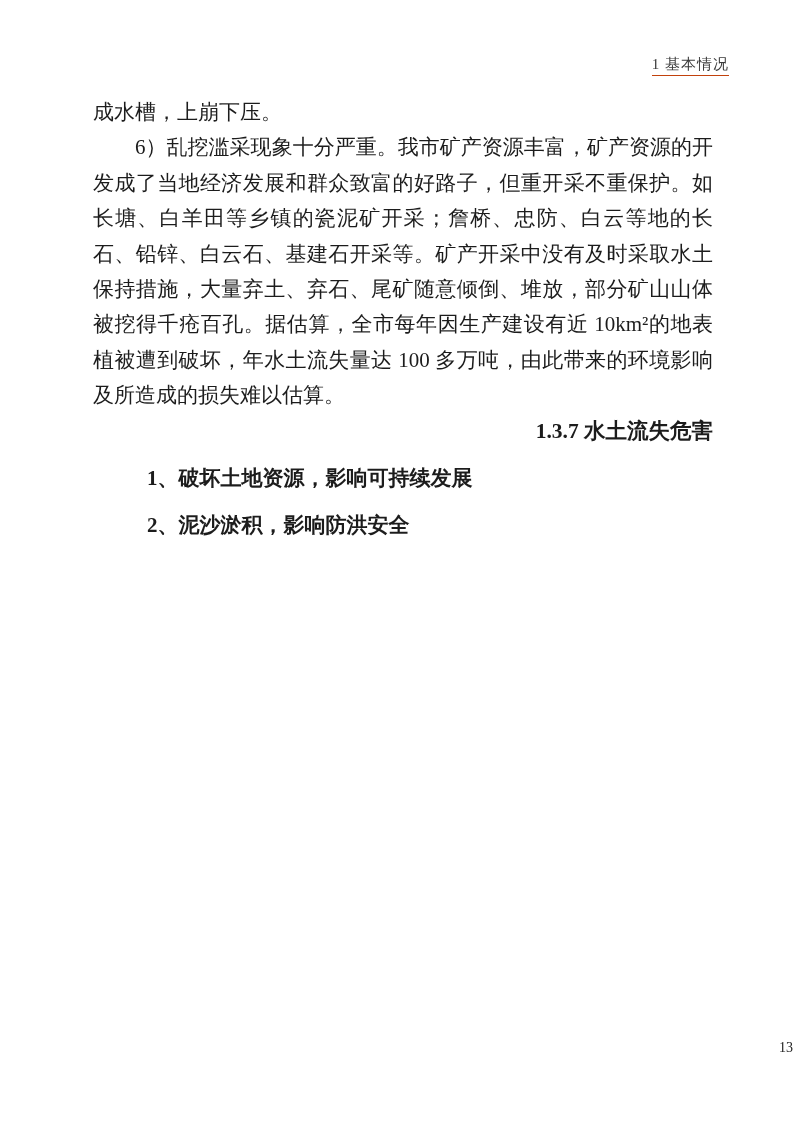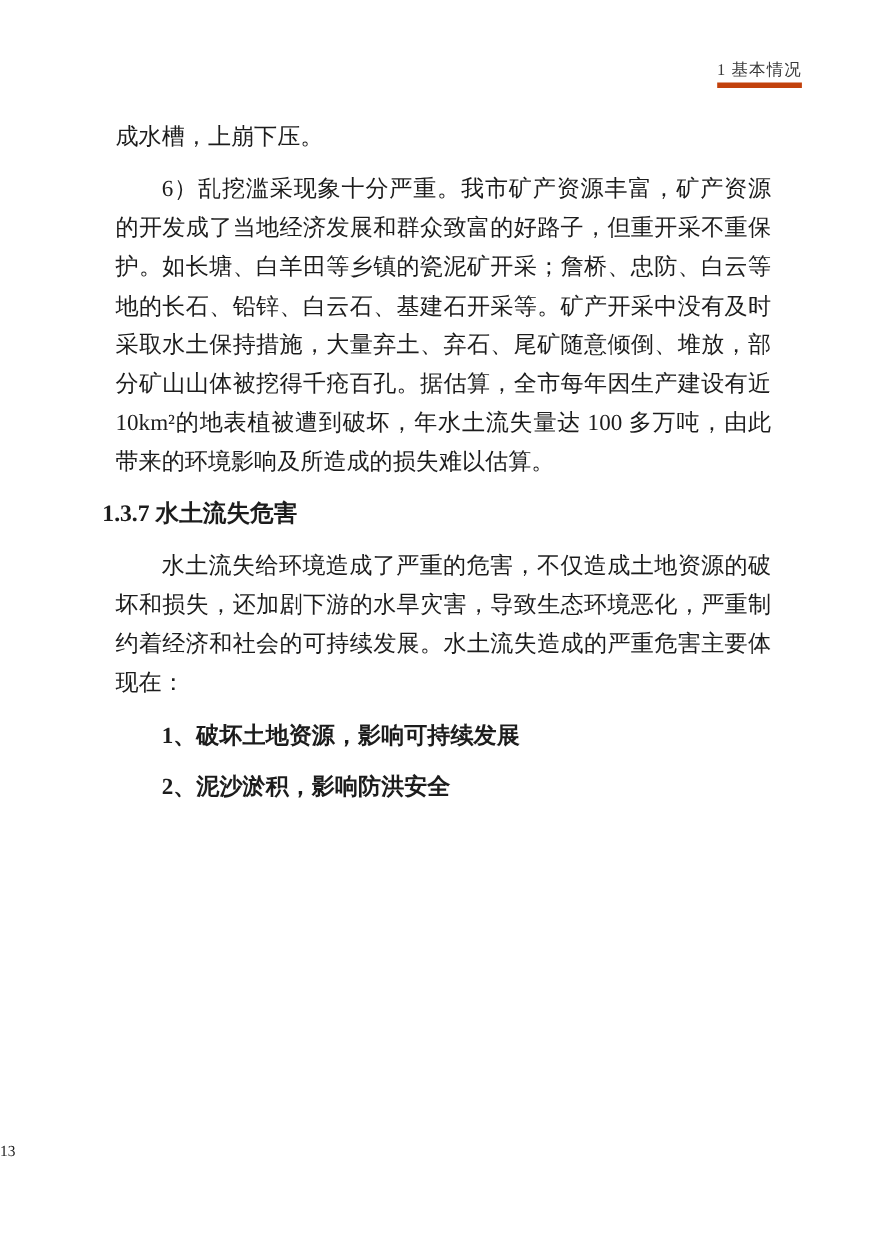"1 基本情况" .running-header { border-bottom: 5px solid #c2410c -> 1px solid #c2410c }
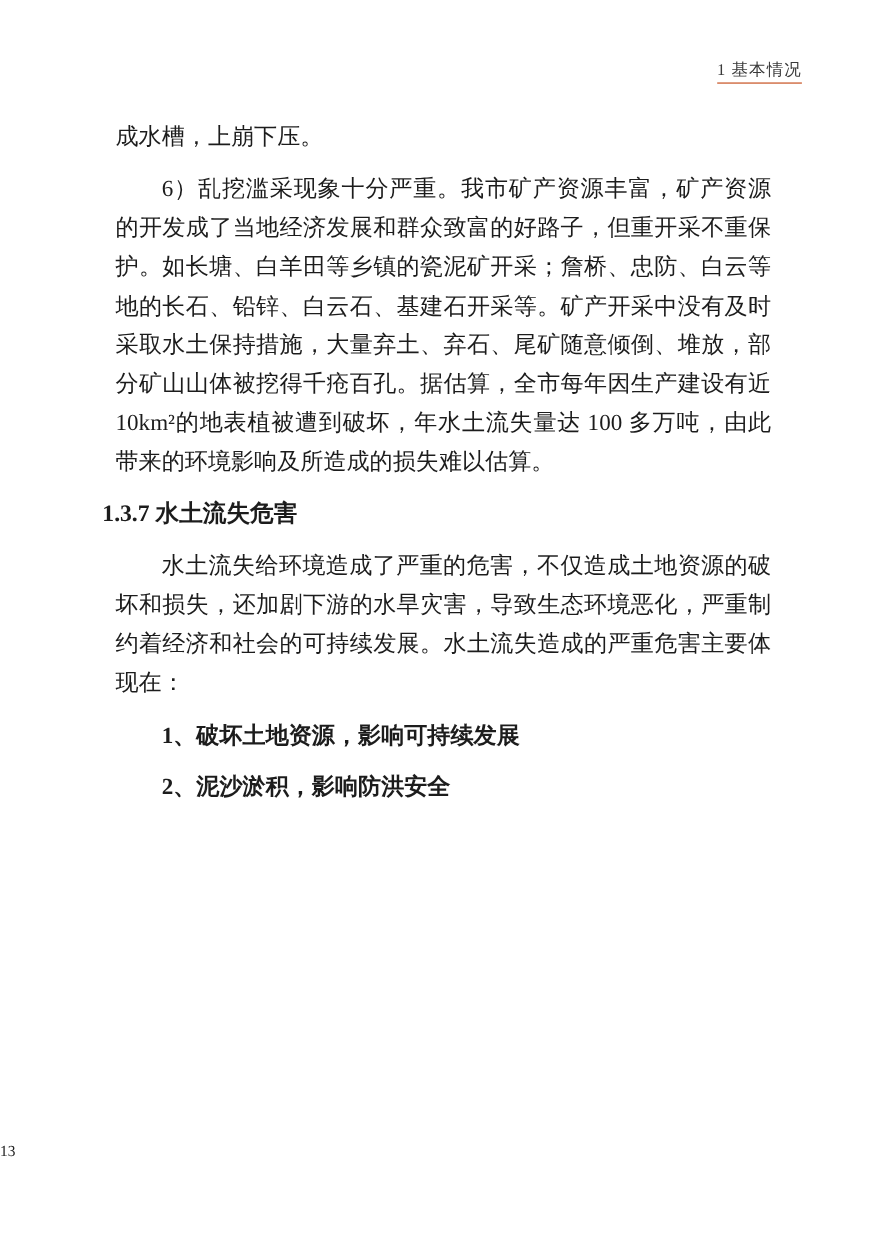"成水槽，上崩下压。" .para { margin: 12px -> 0 }
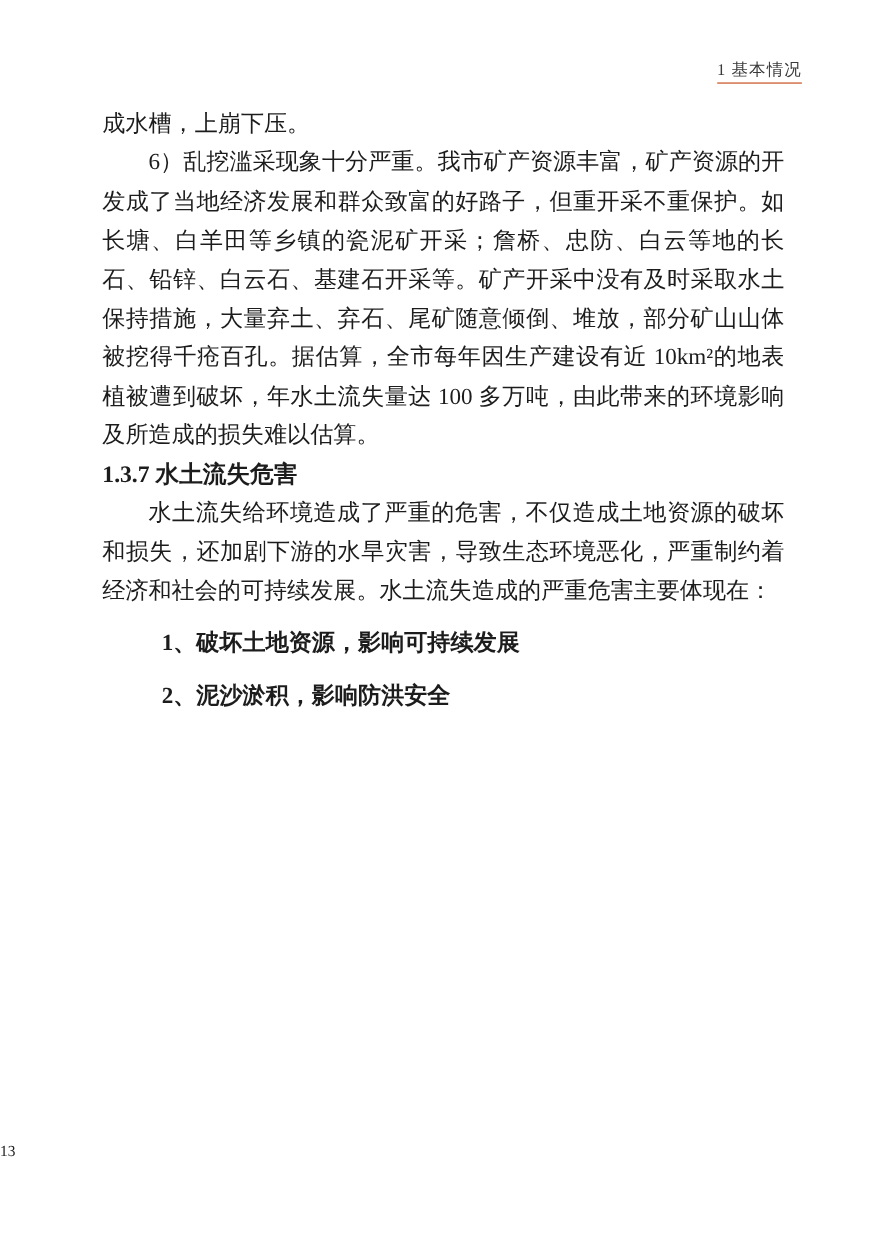"1.3.7 水土流失危害" .section-heading { text-align: left -> right }
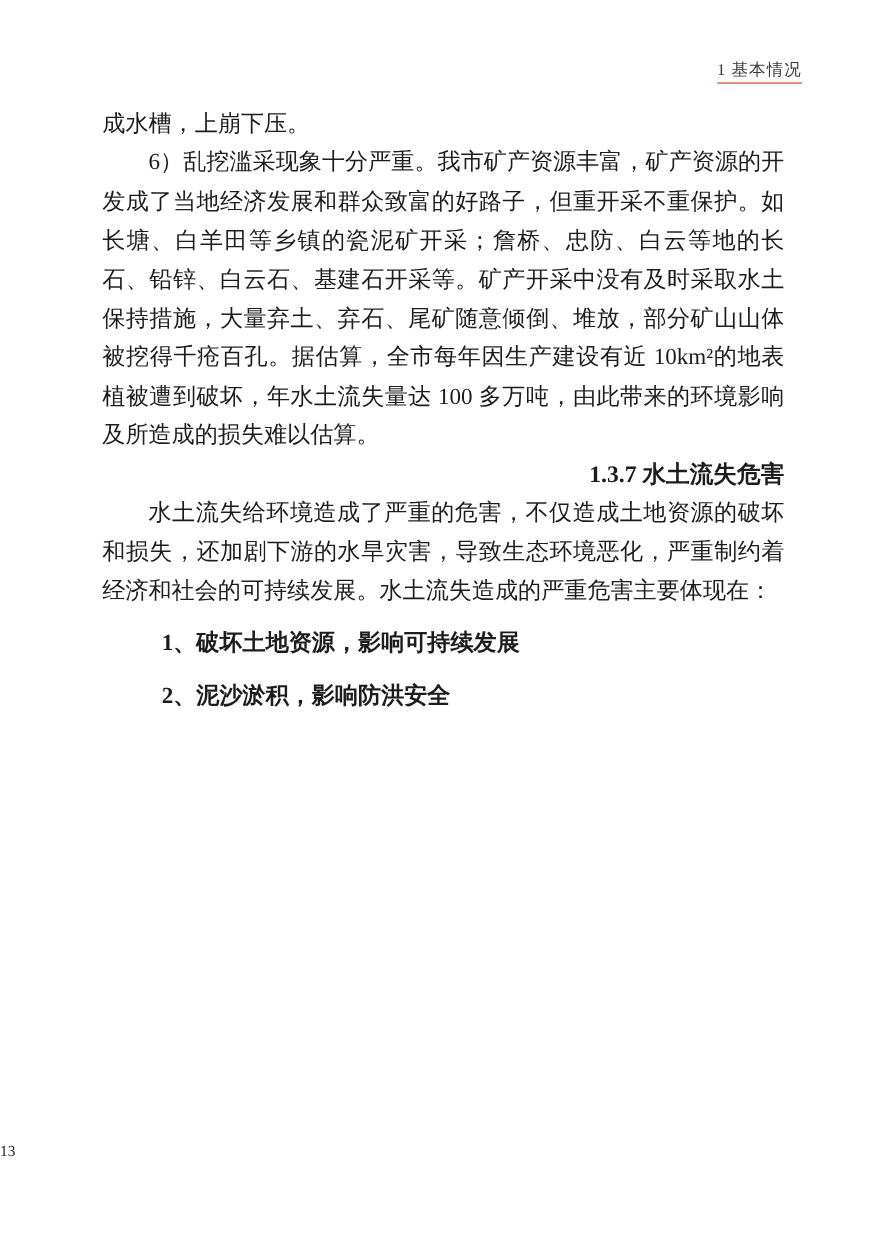"水土流失给环境造成了严重的危害，不仅造成土地资源的破坏和损失，还加剧下游的水旱灾" p.para { html: <p>水土流失给环境造成了严重的危害，不仅造成土地资源的破坏和损失，还加剧下游的水旱灾害，导致生态环境恶化，严重制约着经济和社会的可持续发展。水土流失造成的严重危害主要体现在：</p> -> none }
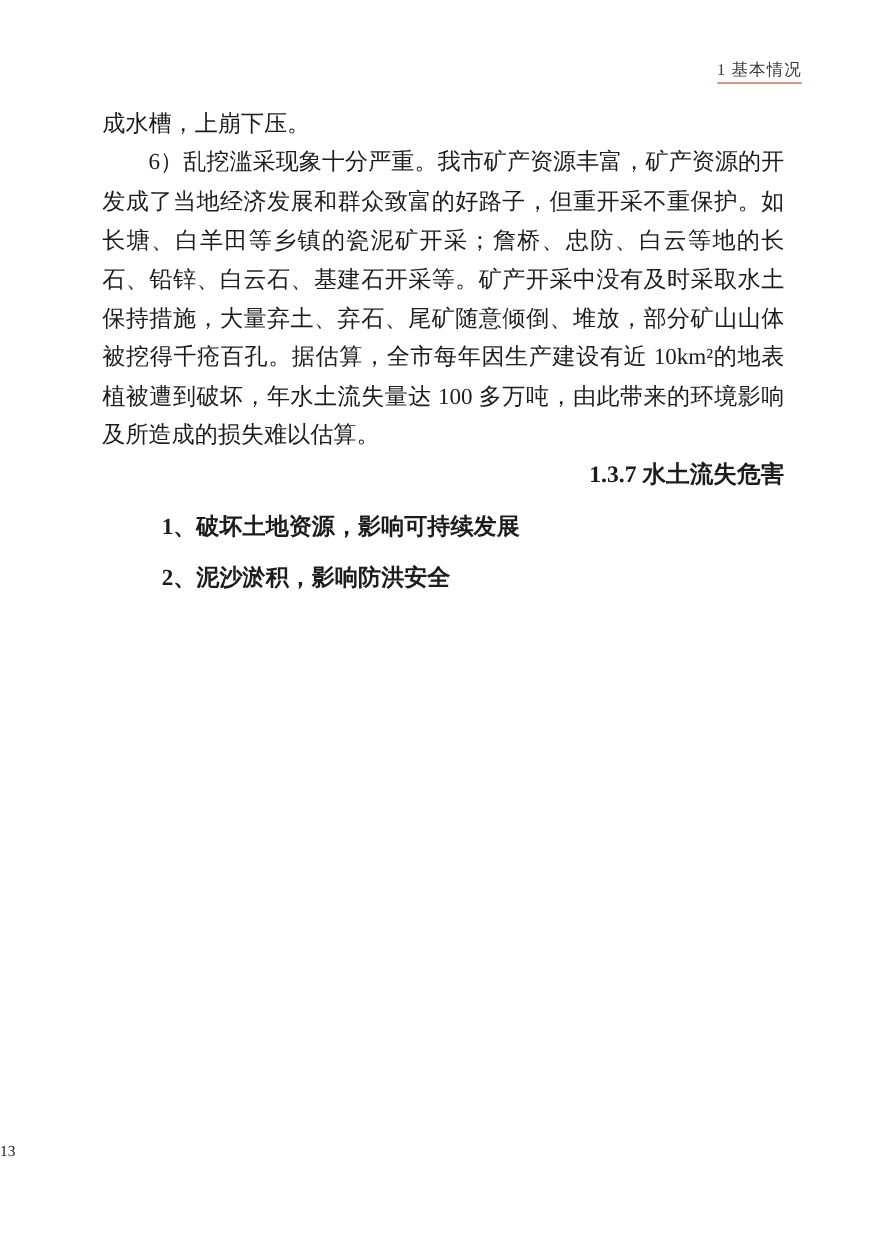"13" .page-footer { text-align: left -> right }
